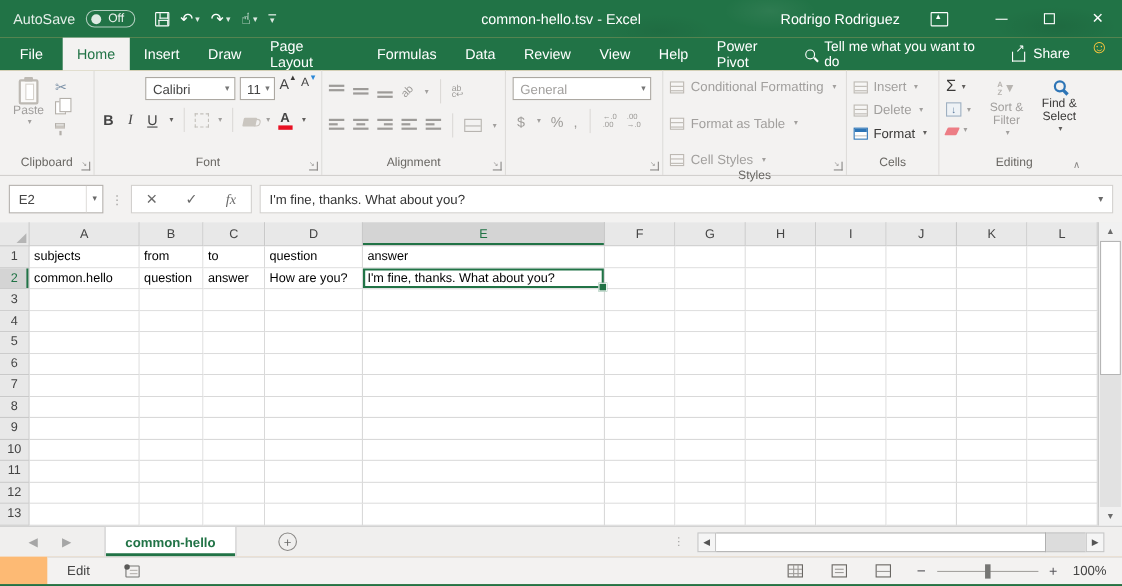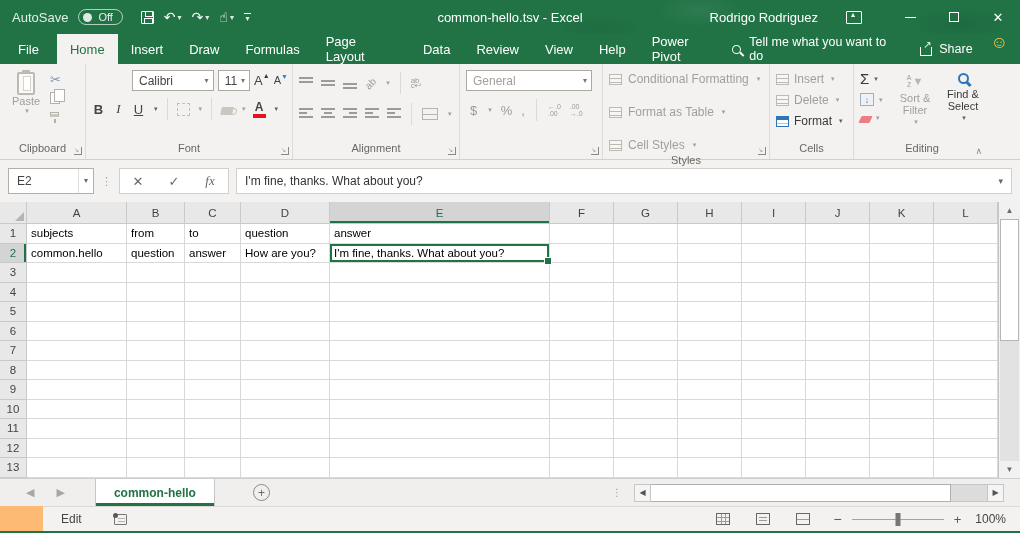"Formulas" div.rtab { order: before "Page Layout" -> after "Page Layout" }
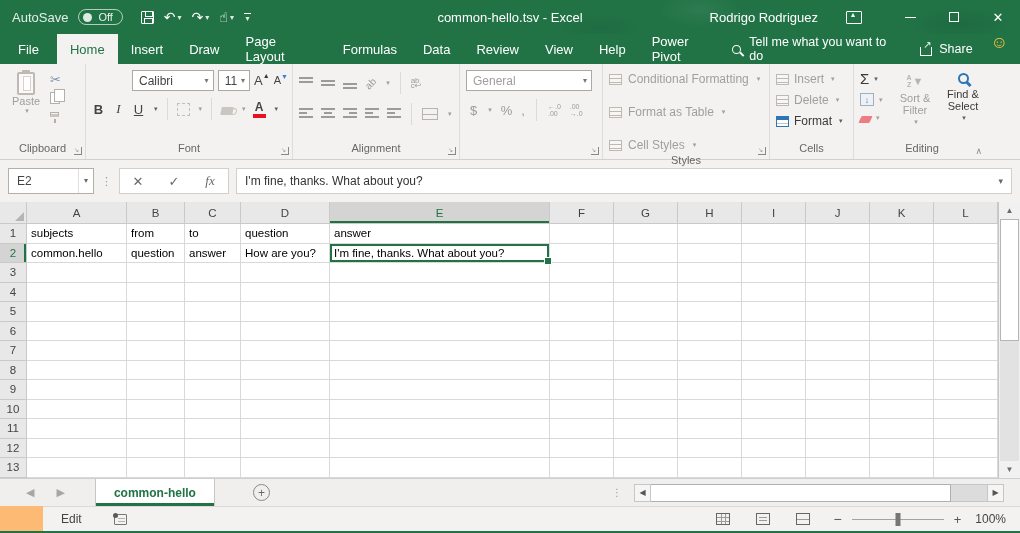"Calibri" .font-row1 { align-items: center -> flex-start }
